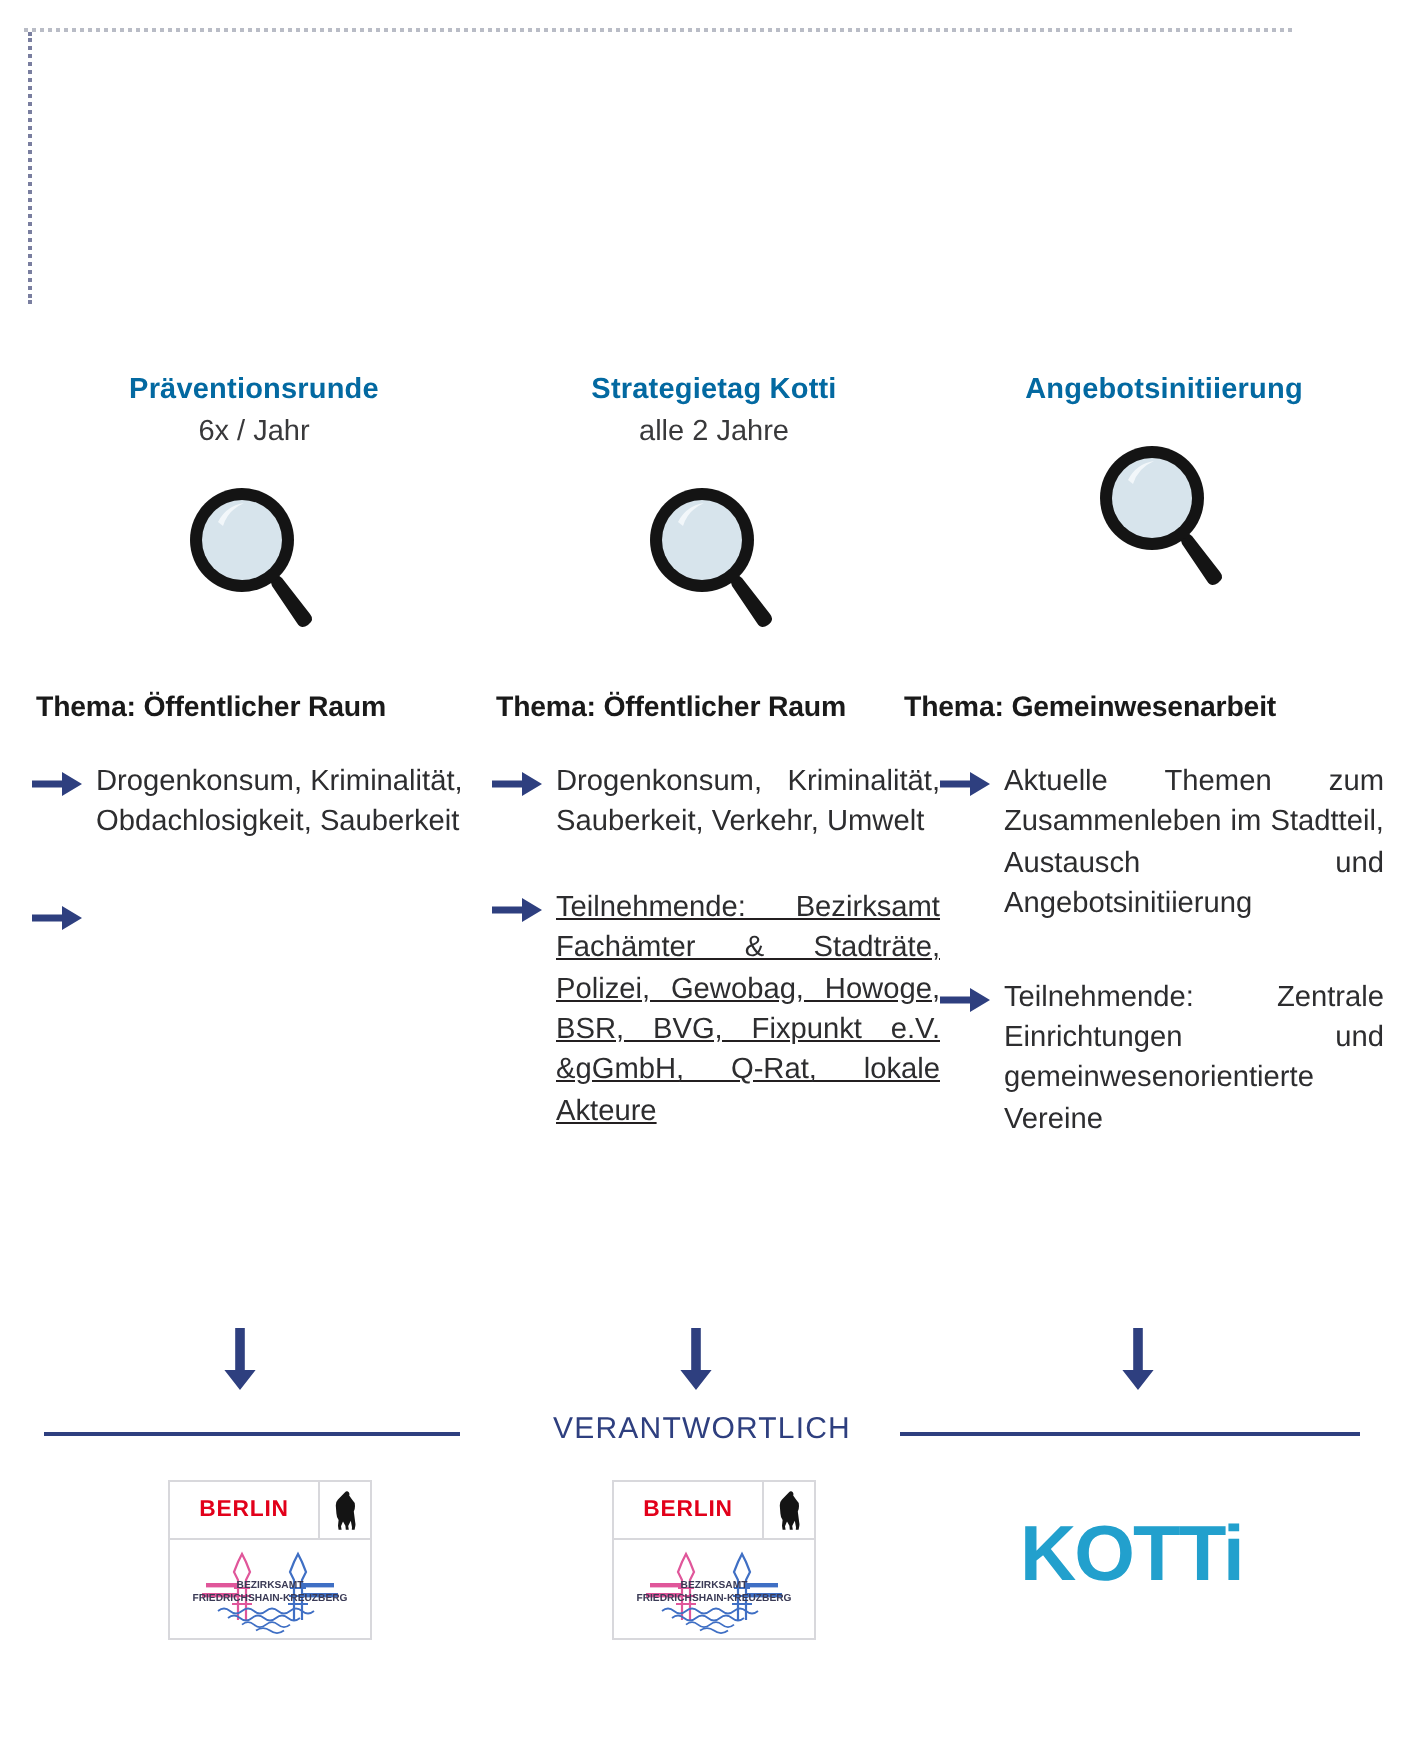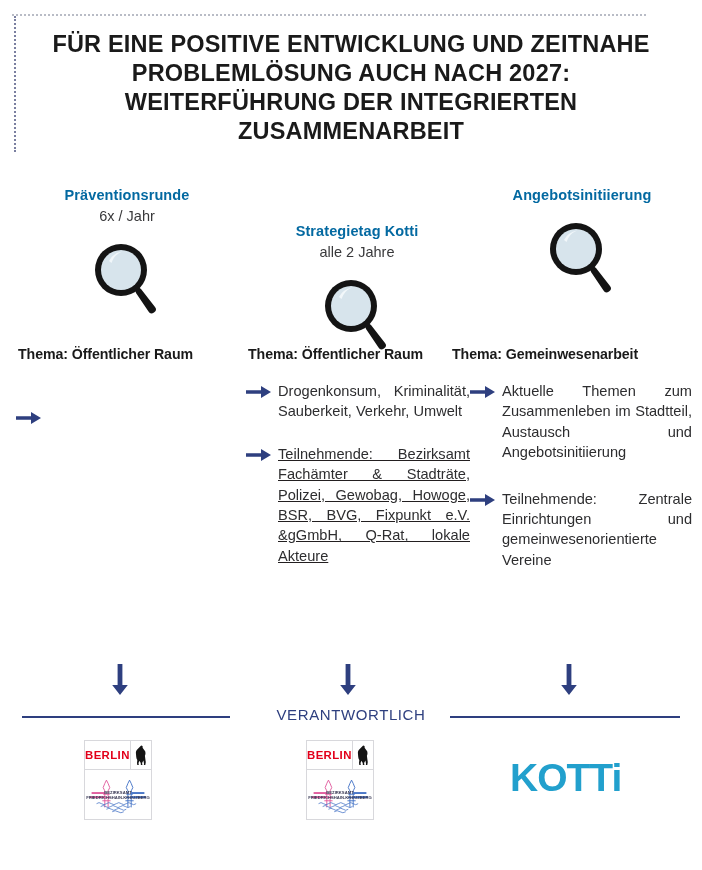"FÜR EINE POSITIVE ENTWICKLUNG UND" div.title { html: <div>FÜR EINE POSITIVE ENTWICKLUNG UND ZEITNAHE PROBLEMLÖSUNG AUCH NACH 2027: WEITERFÜHRUNG DER INTEGRIERTEN ZUSAMMENARBEIT</div> -> none }
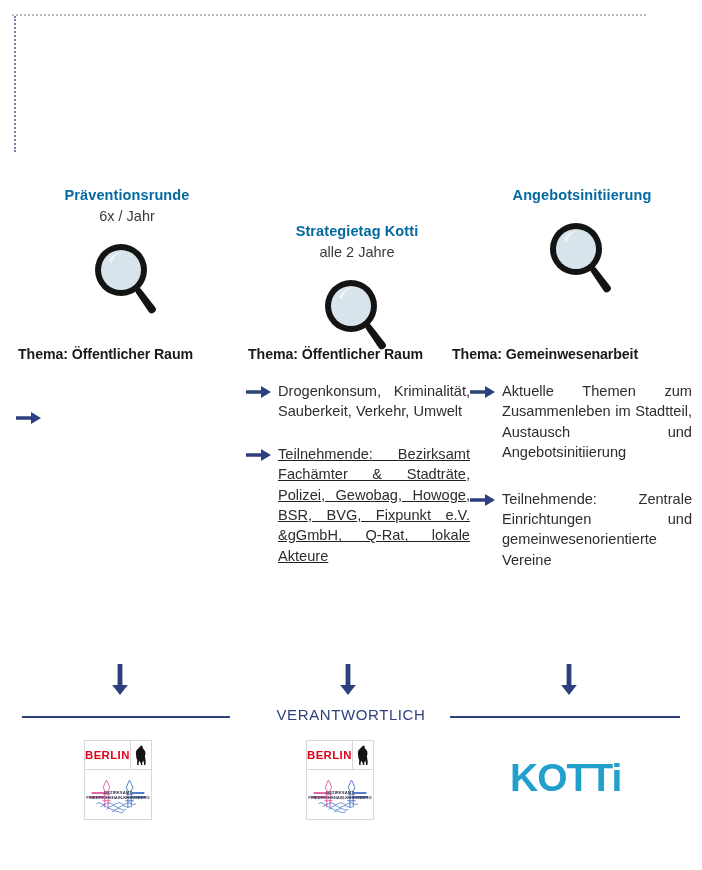"Strategietag Kotti" .col-2 { margin-top: 36px -> none }
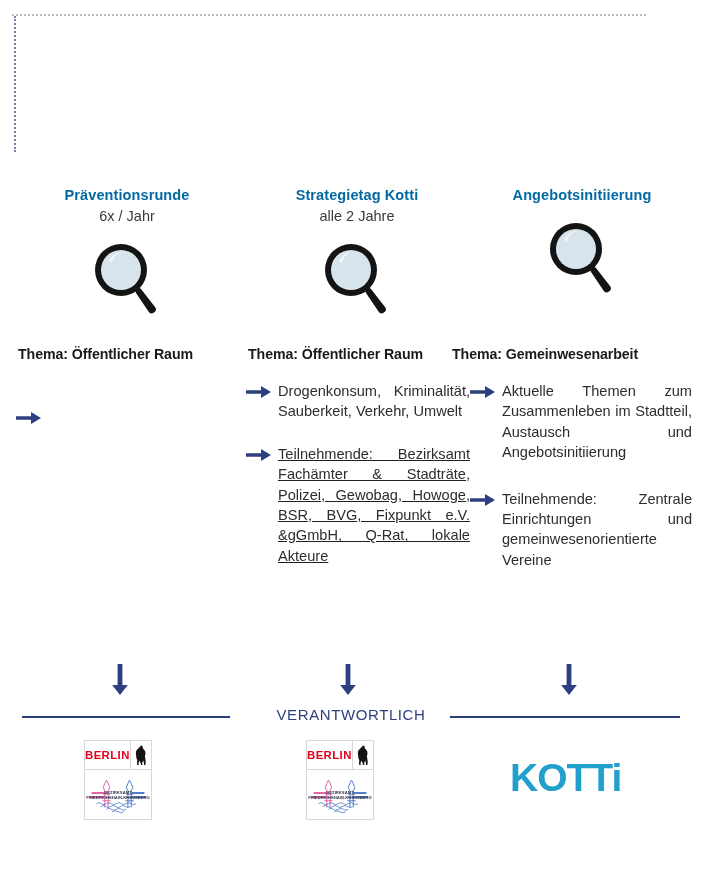"Drogenkonsum, Kriminalität," div.bullet { html: none -> <div> <svg> <path></path> </svg> <p>Drogenkonsum, Kriminalität, Obdachlosigkeit, Sauberkeit</p> </div> }
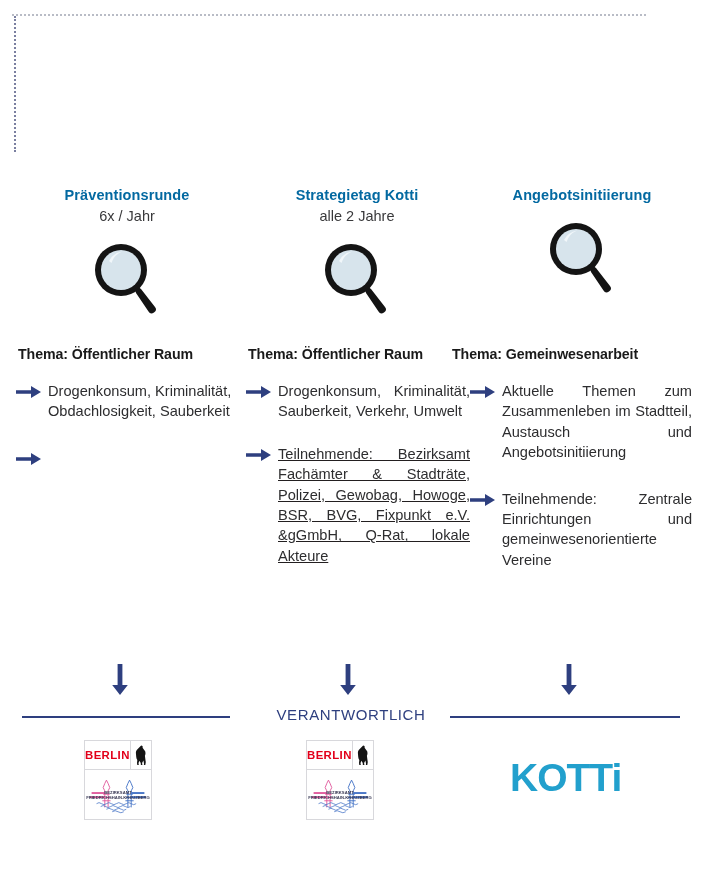"BERLIN" .logo-berlin { width: 68px -> 102px }
